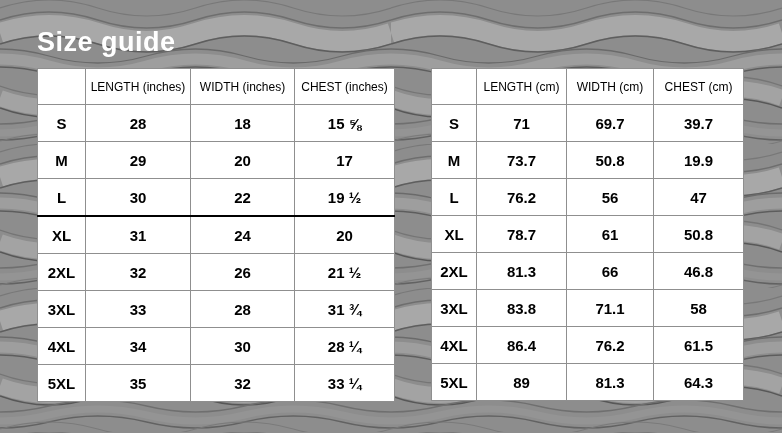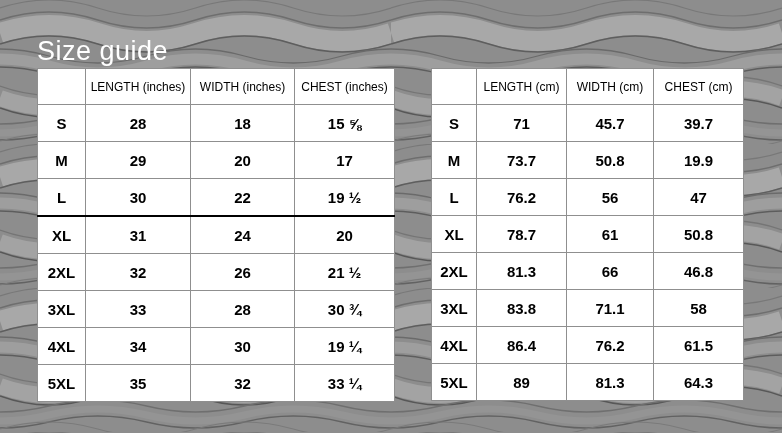"Size guide" .page-title { font-weight: normal -> bold; margin-top: 9px -> none }
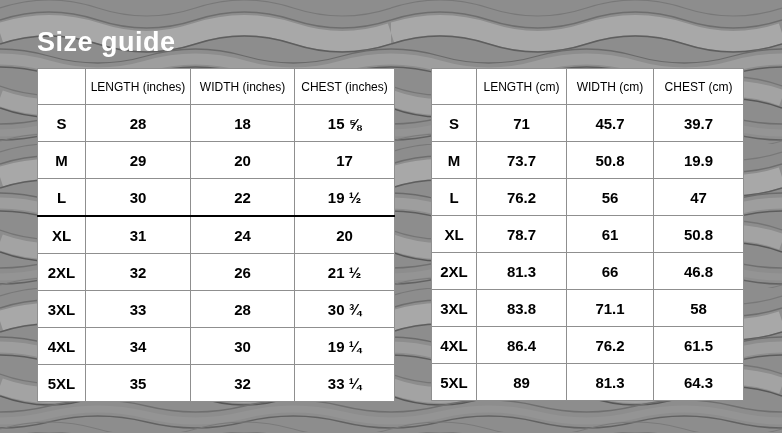"45.7" td { text: 45.7 -> 69.7 }
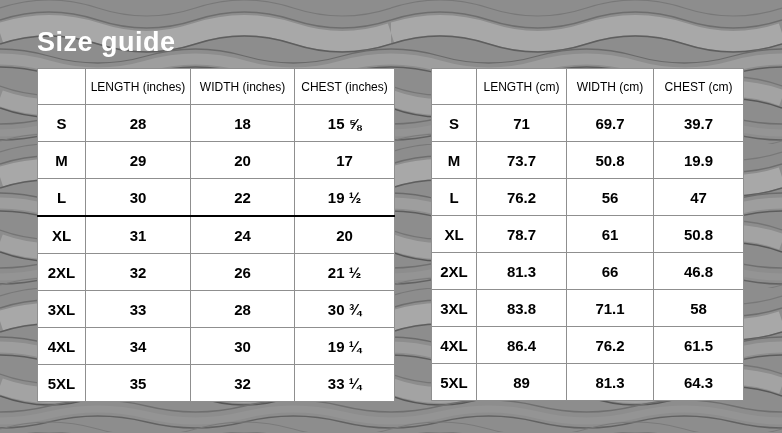"30 ¾" td { text: 30 -> 31 }
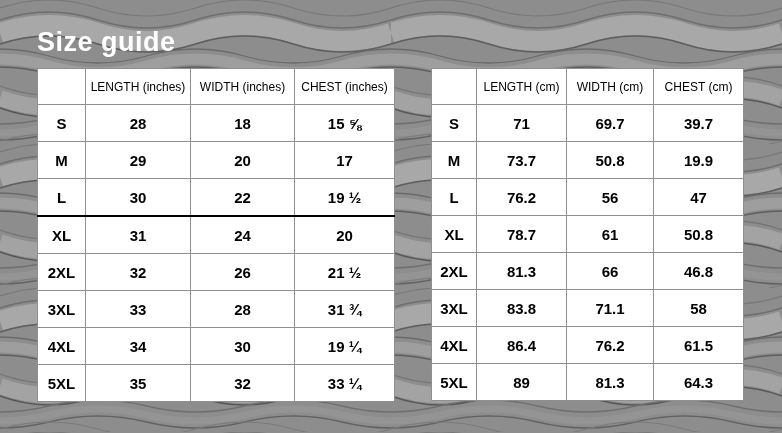"19 ¼" td { text: 19 -> 28 }
